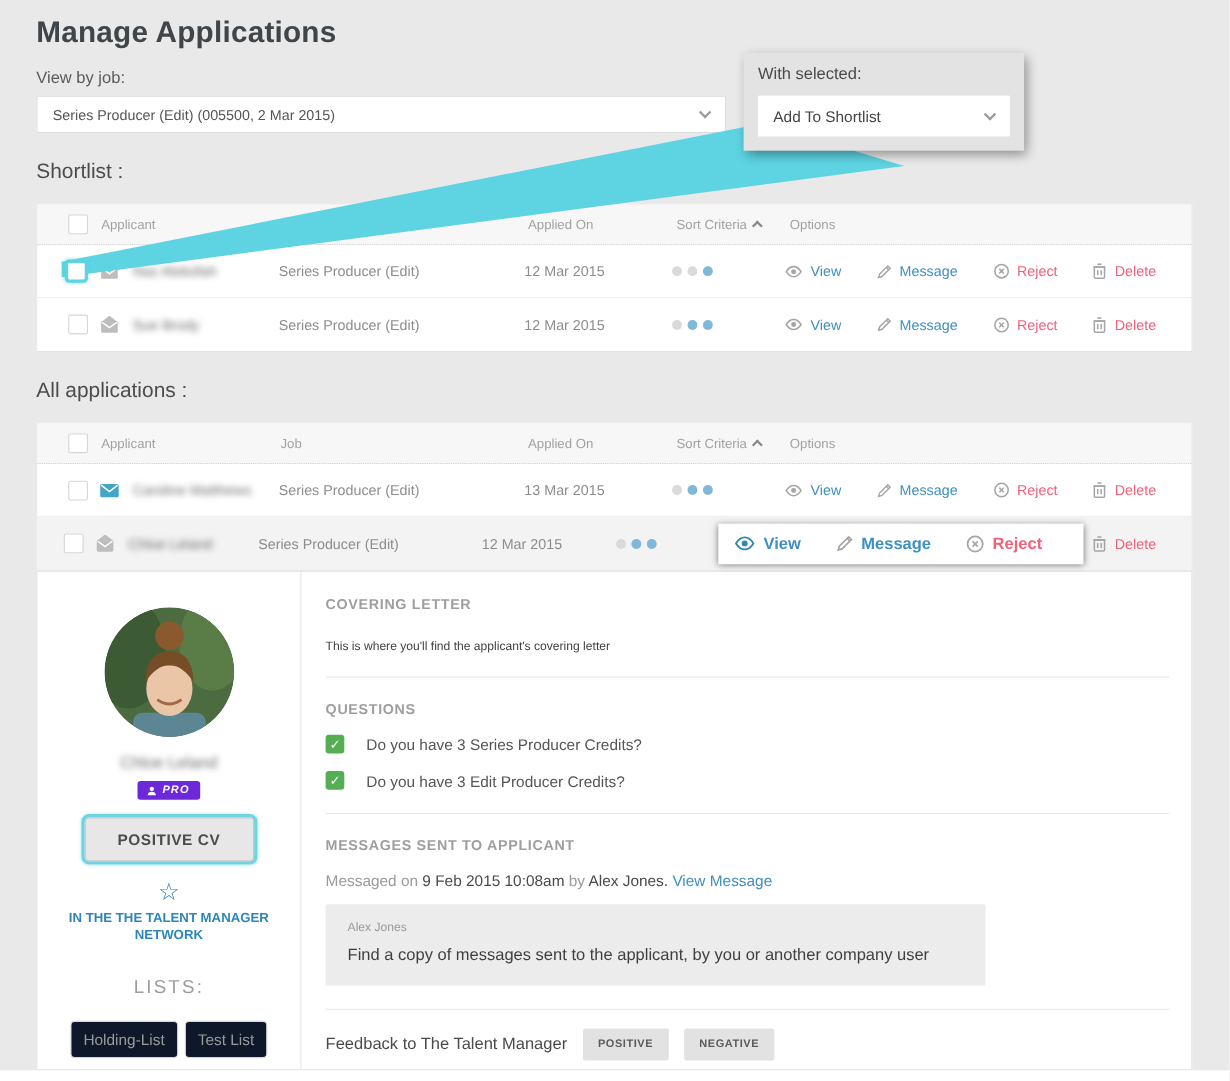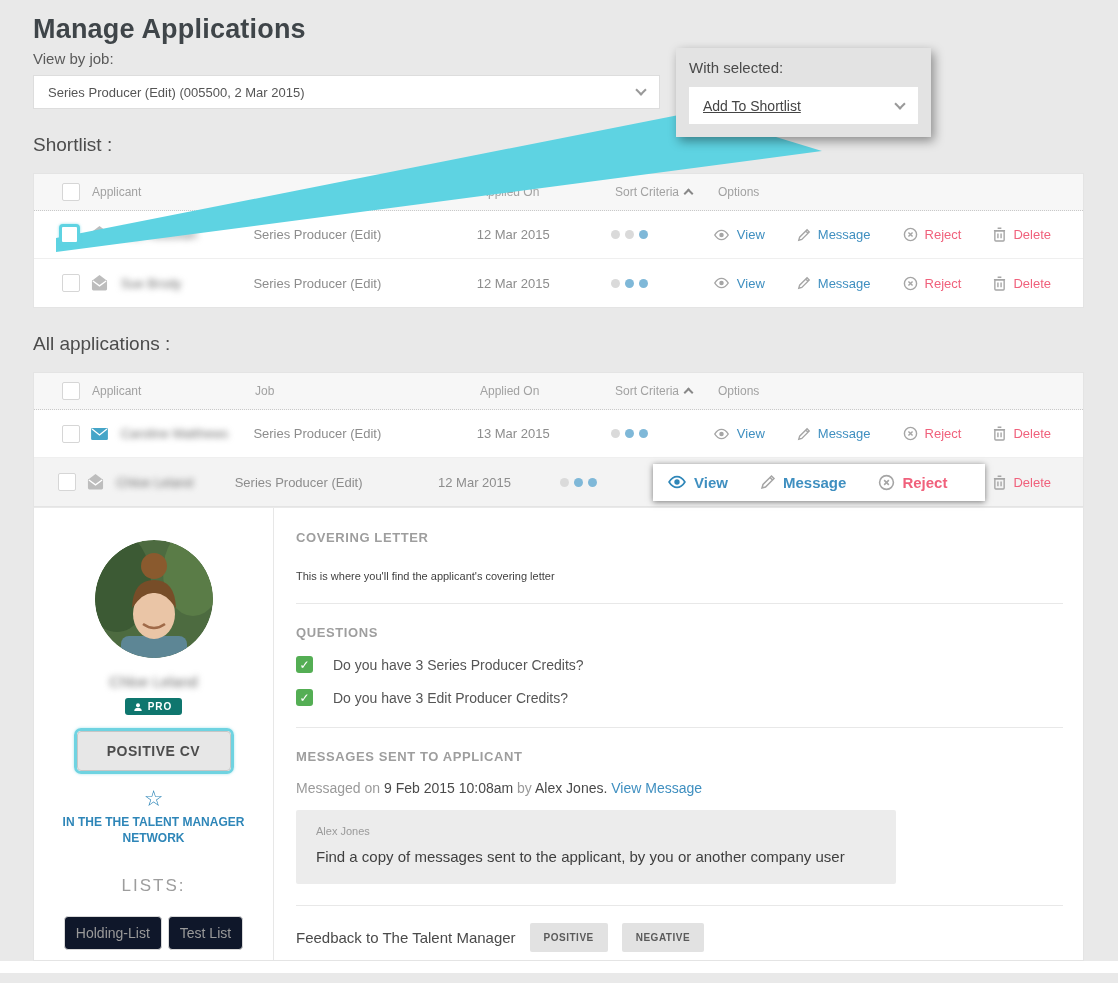"Manage Applications" h1#title { margin-bottom: 5px -> 17px }
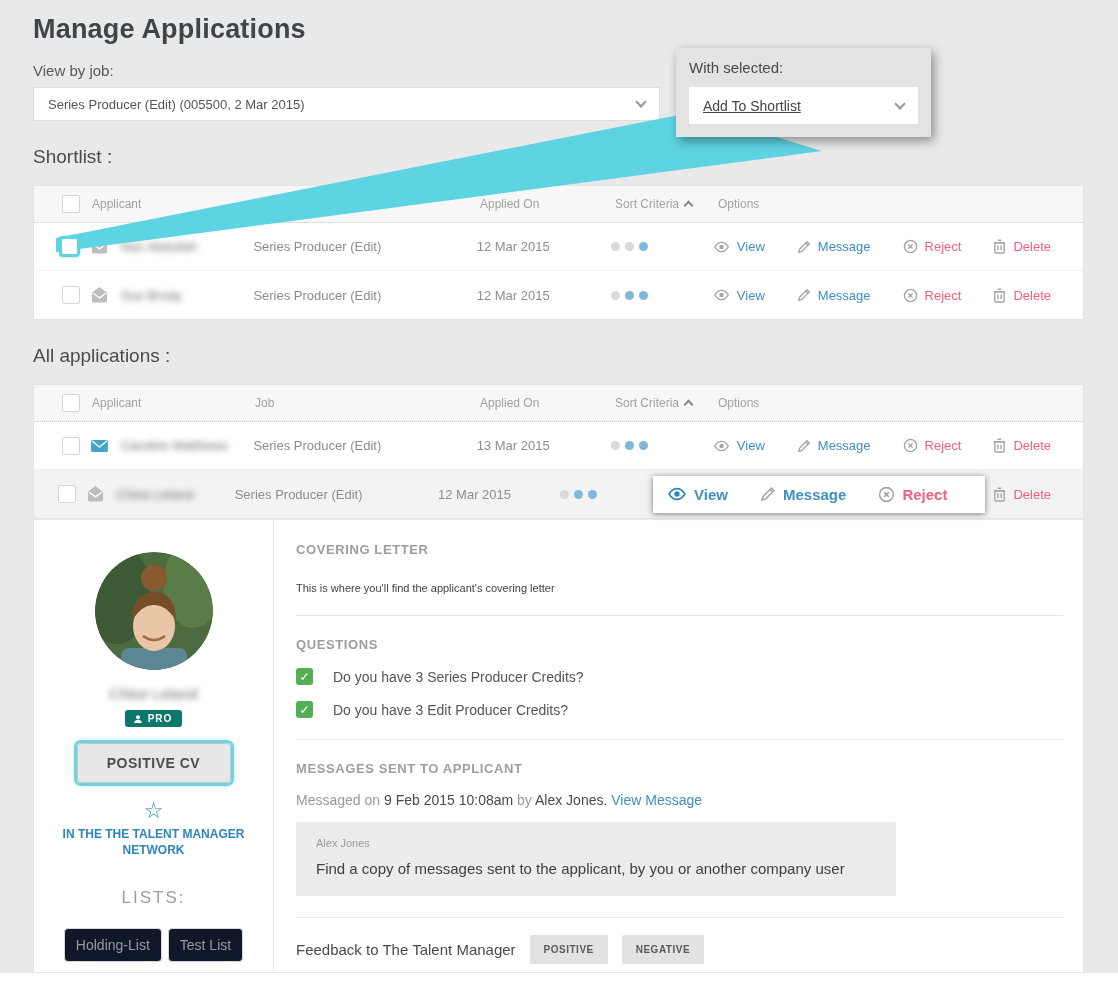"Add To Shortlist" .popup .sel-text { text-decoration: underline -> none }
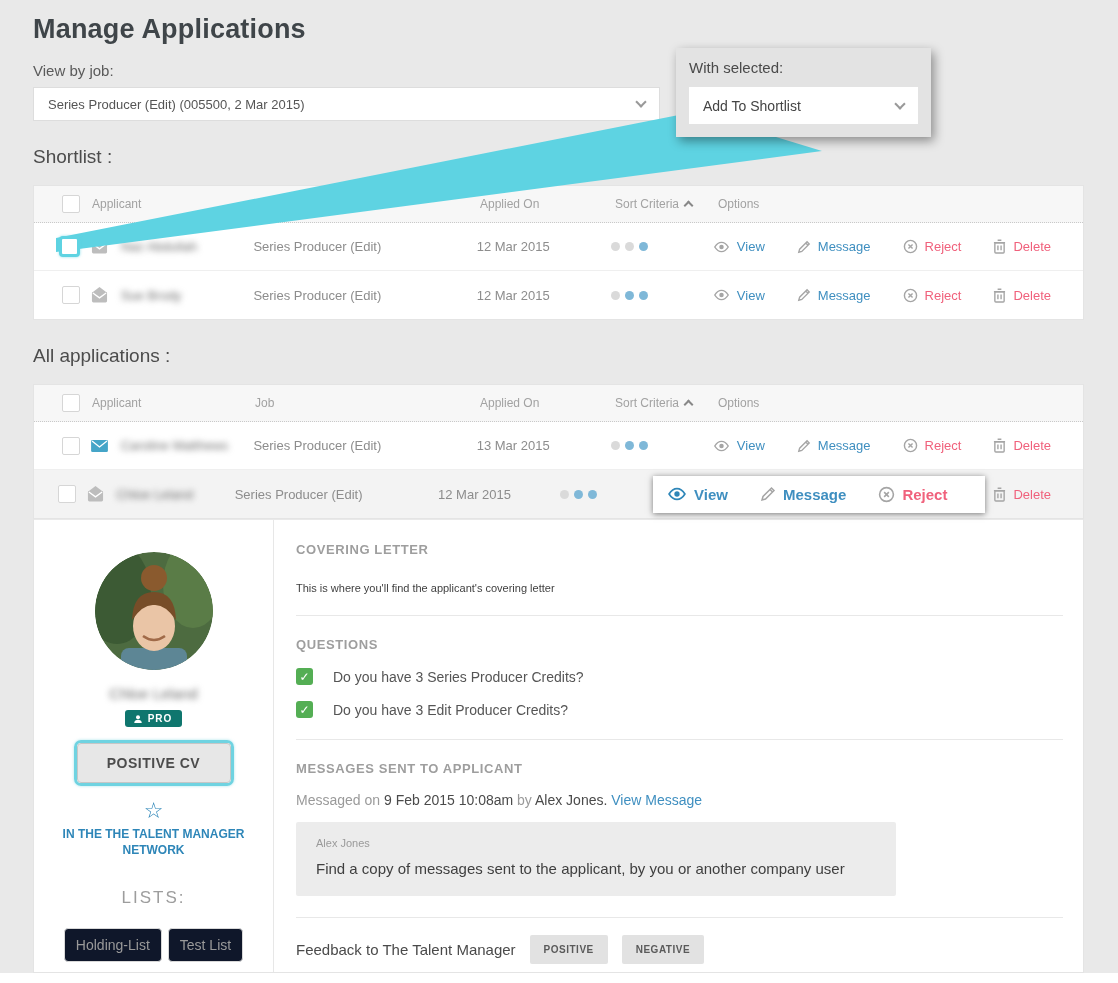"PRO" .pro-badge { background: #0f766e -> #6d28d9; font-style: none -> italic }
